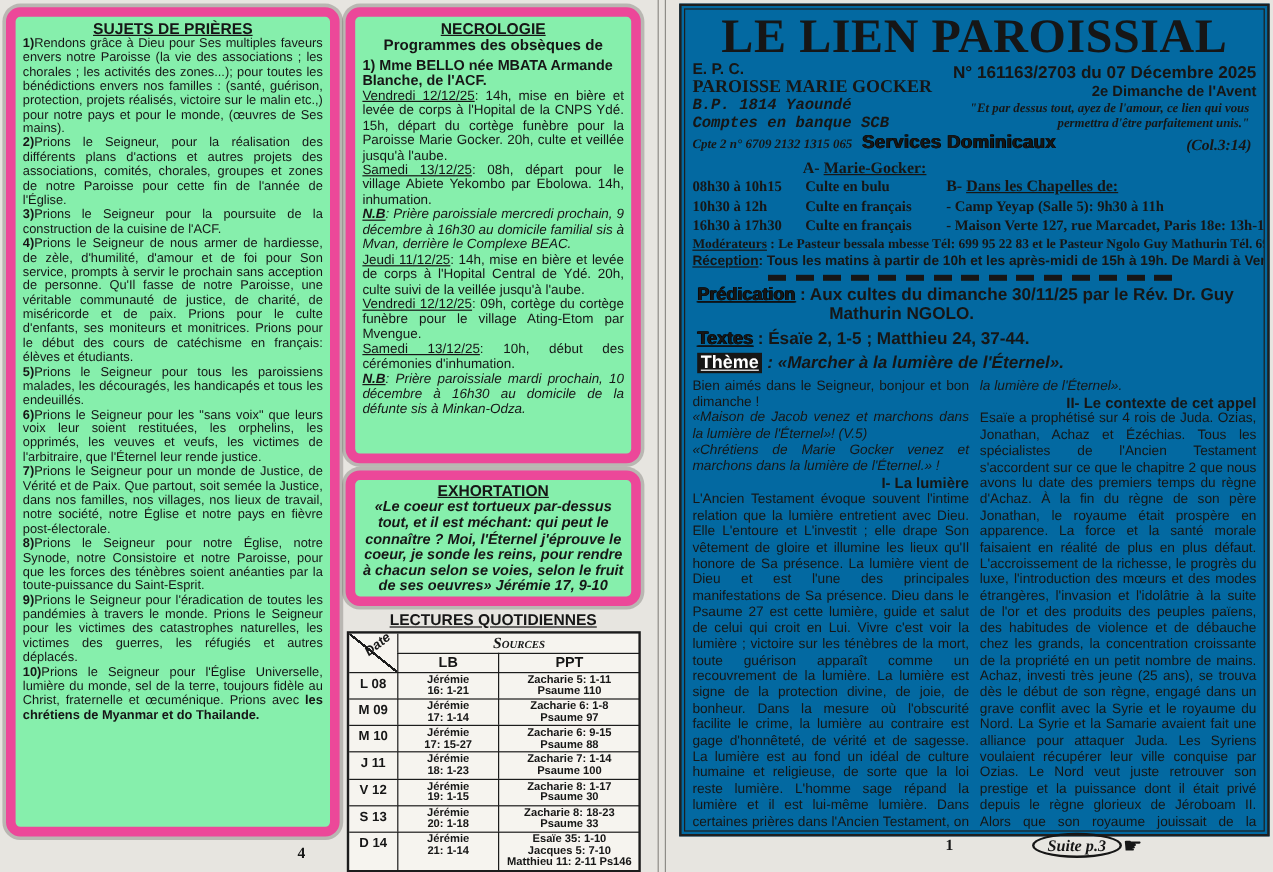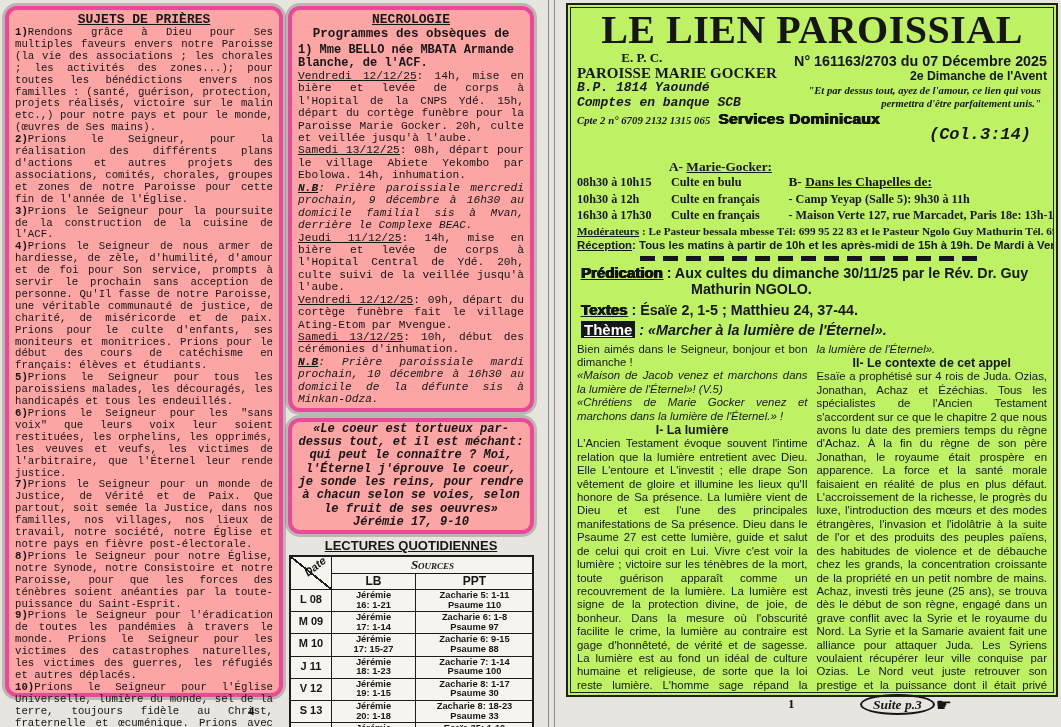"SUJETS DE PRIÈRES" .box { background: #fca5a5 -> #86efac; border: 4px solid #ec4899 -> 8px solid #ec4899; font-family: Liberation Mono, monospace -> none }
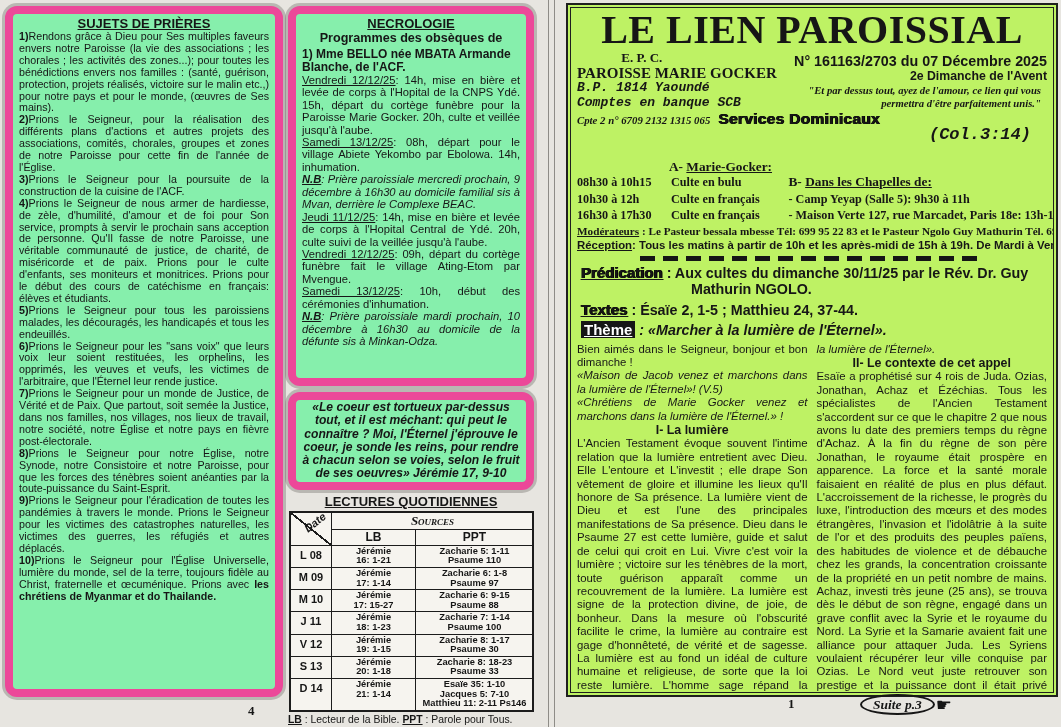"LE LIEN PAROISSIAL" #pright { background: #bef264 -> #0369a1 }
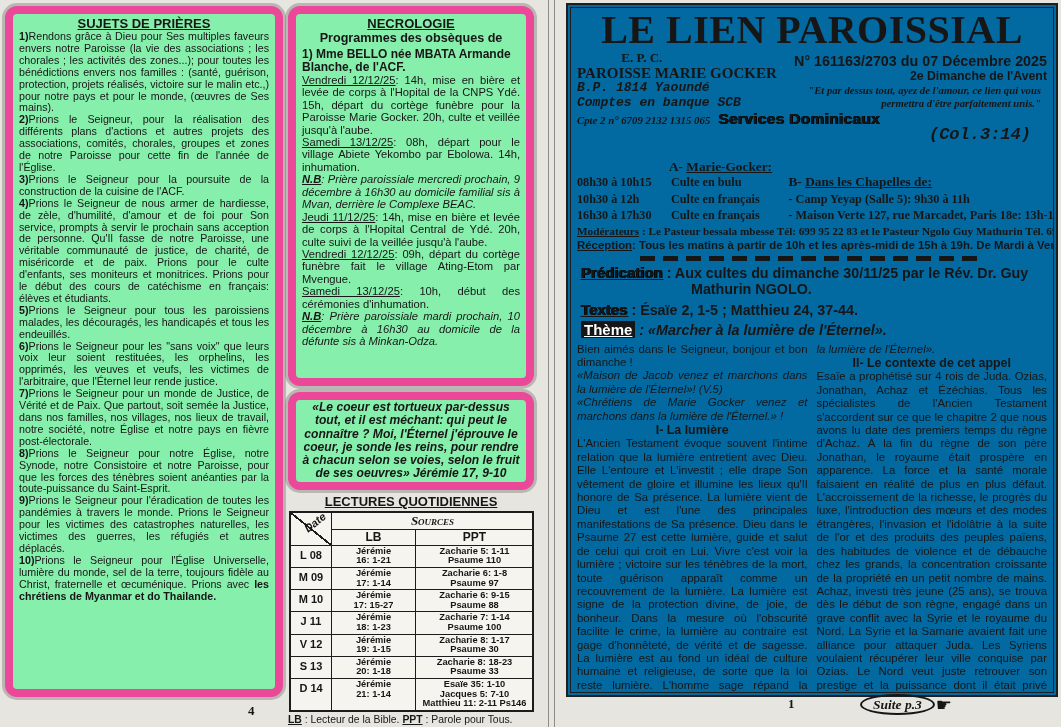"E. P. C." .epc { font-family: Liberation Serif, serif -> Liberation Sans, sans-serif; text-align: center -> none }
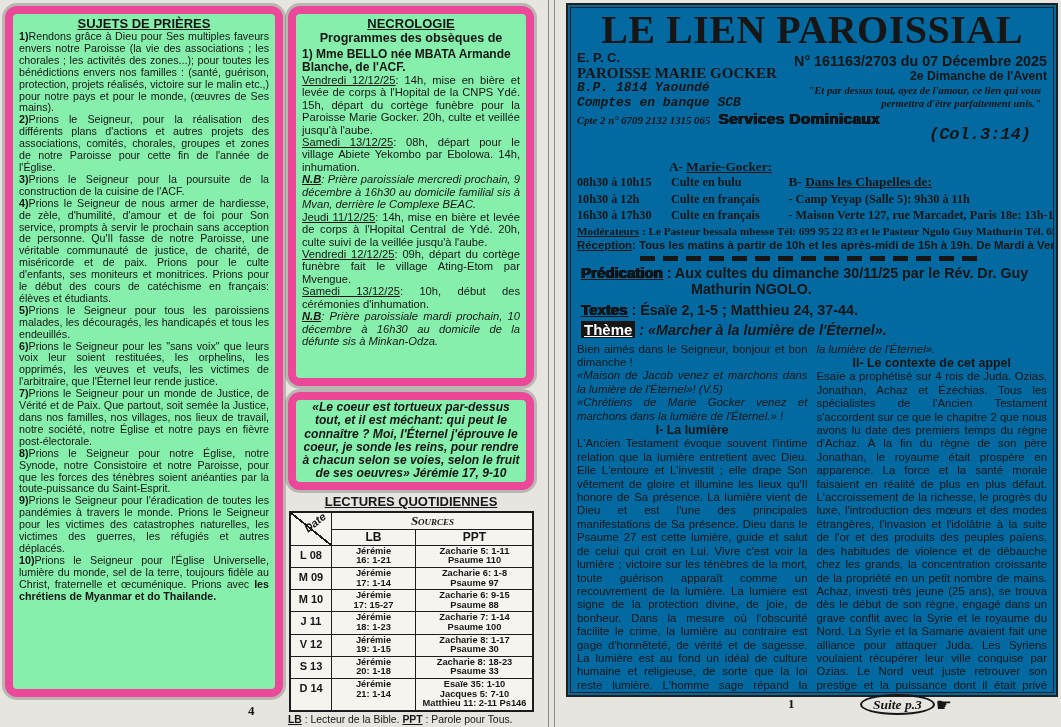"(Col.3:14)" .verse-ref { font-family: Liberation Mono, monospace -> Liberation Serif, serif; font-size: 17px -> 13px; margin: 16px -> 4px }
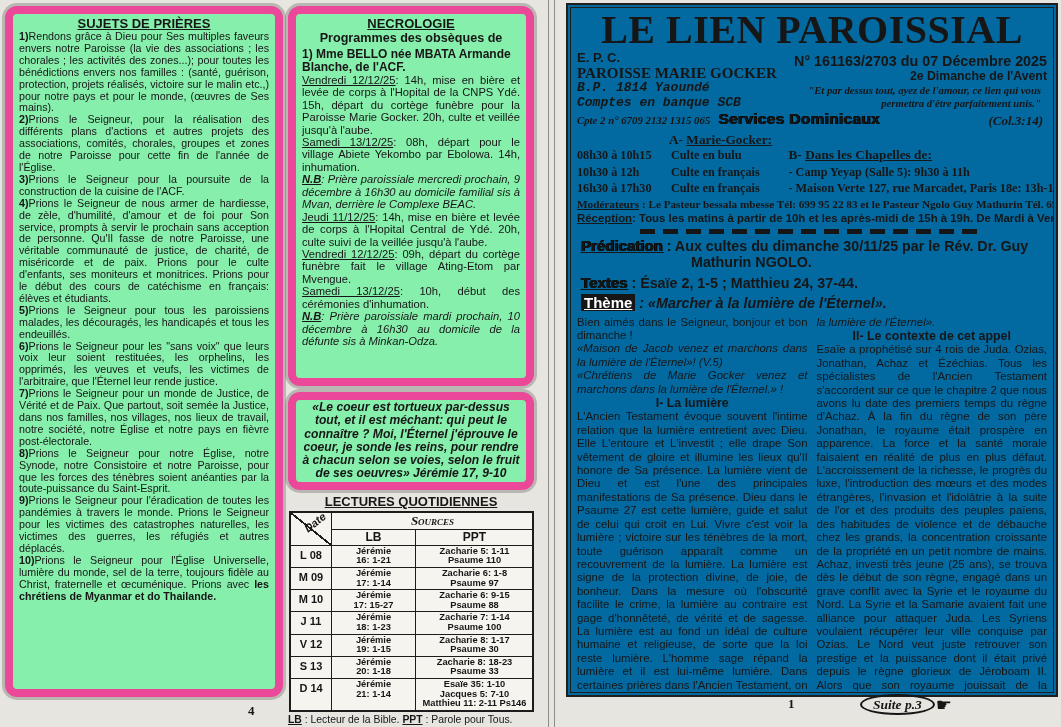": 09h, départ du cortège" span { text: départ du cortège funèbre fait -> cortège du cortège funèbre pour }
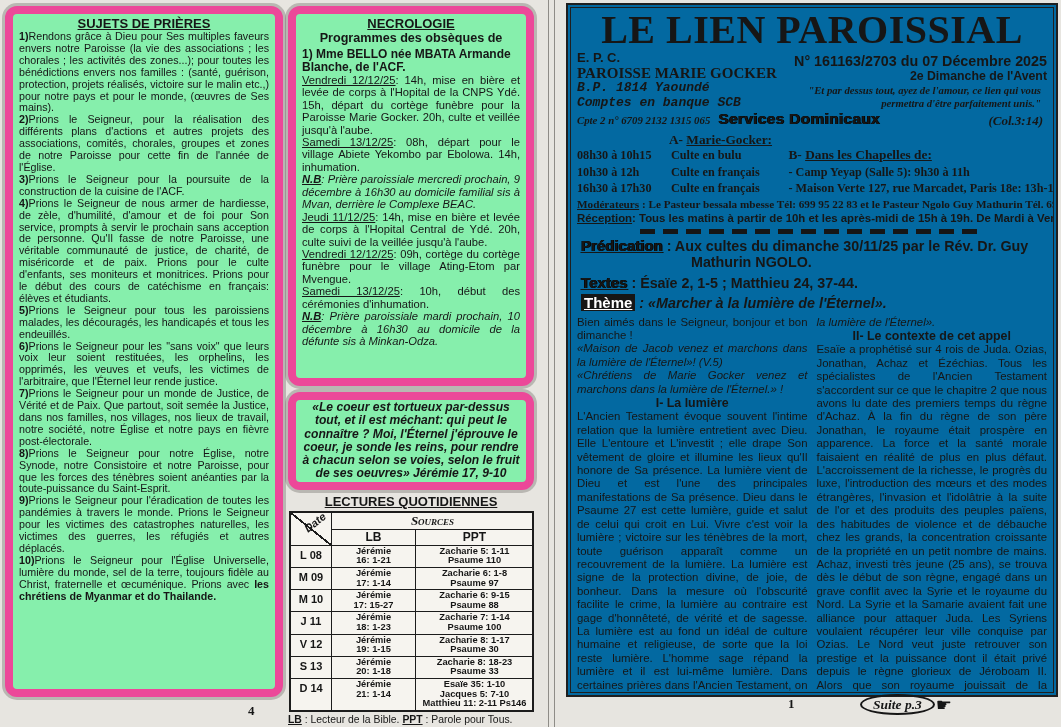"II- Le contexte de cet" .bp-h { text-align: center -> right }
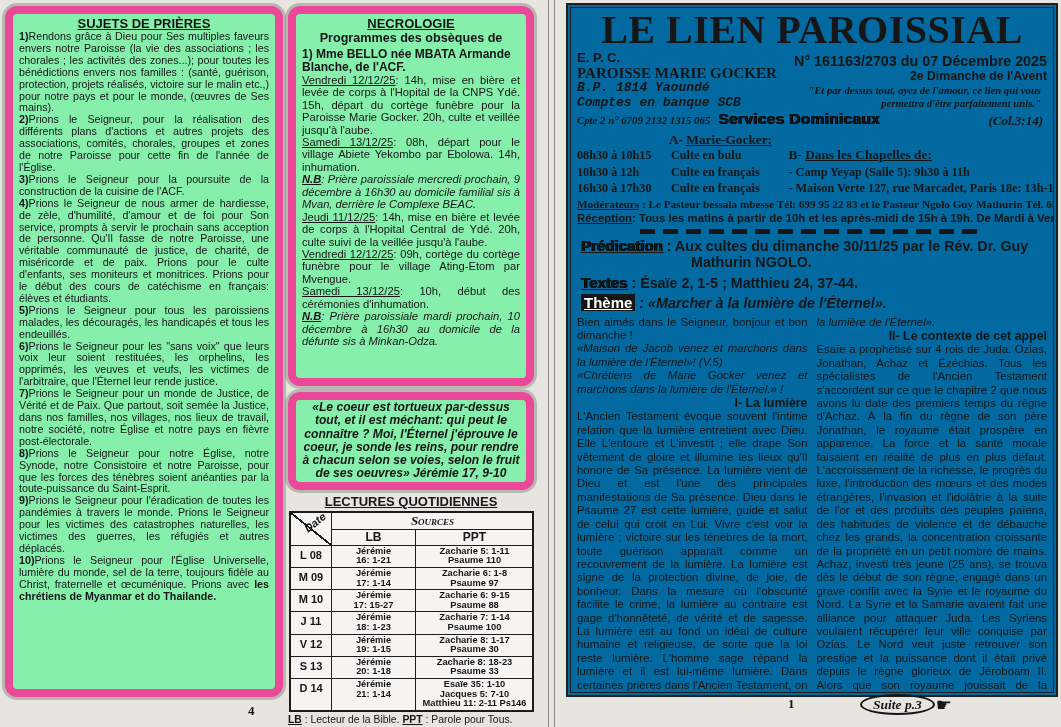"EXHORTATION" h2.sec-title { html: none -> <h2>EXHORTATION</h2> }
